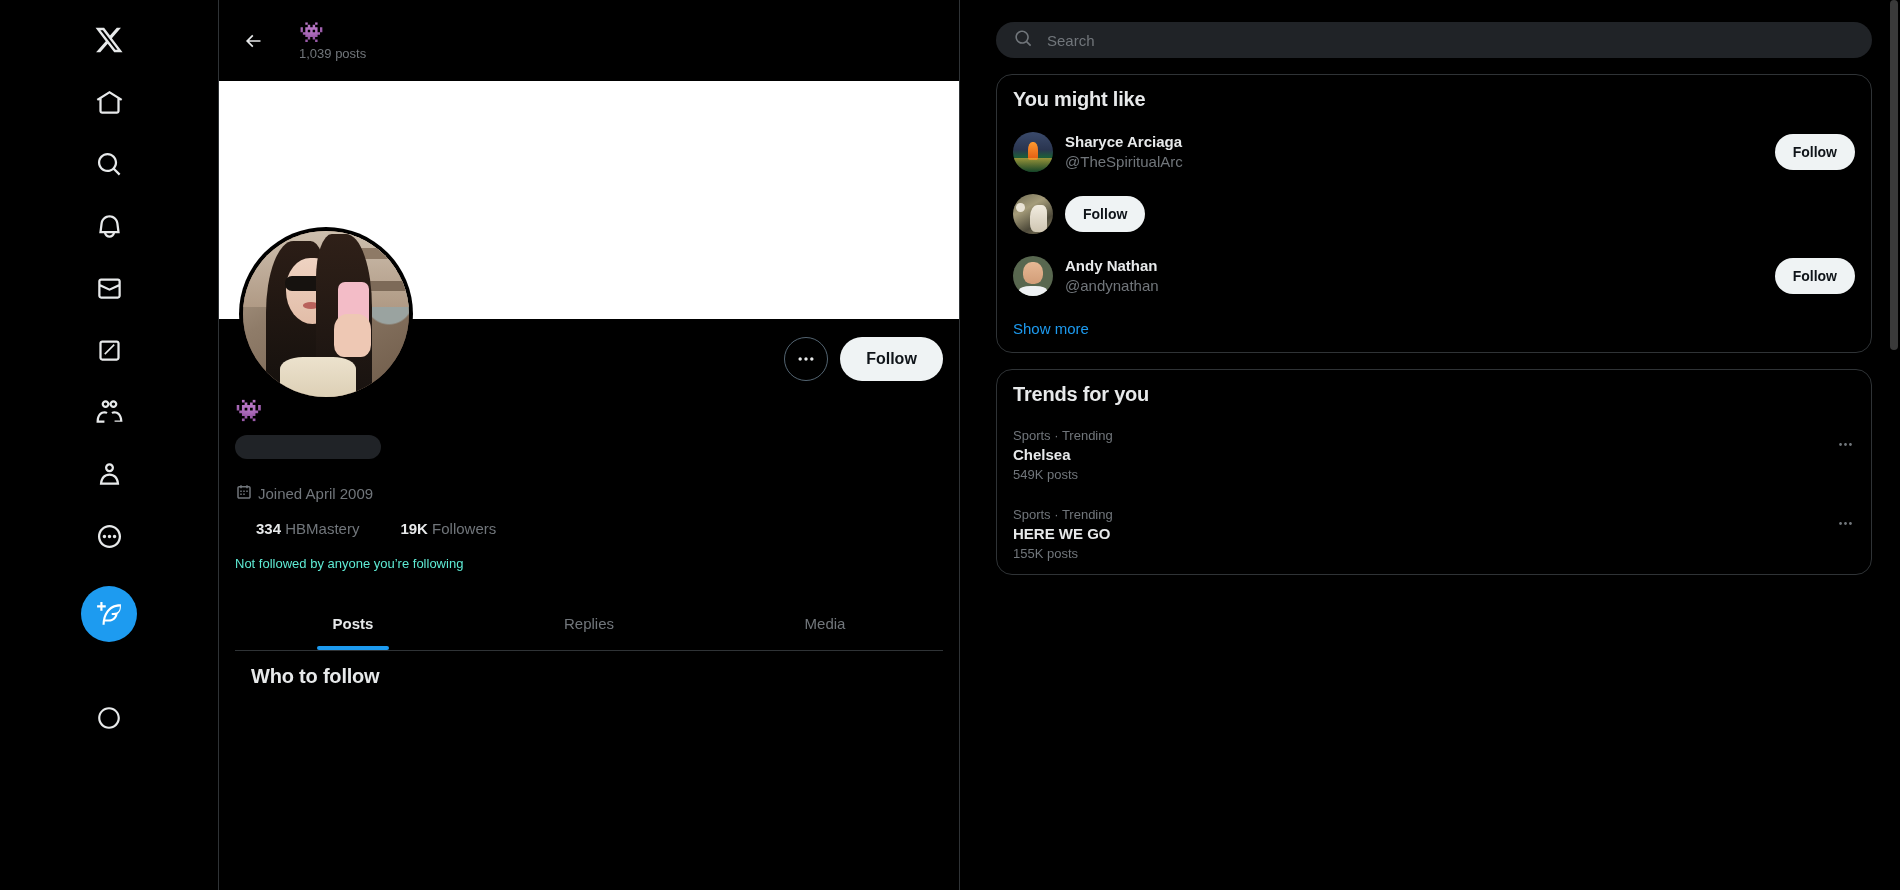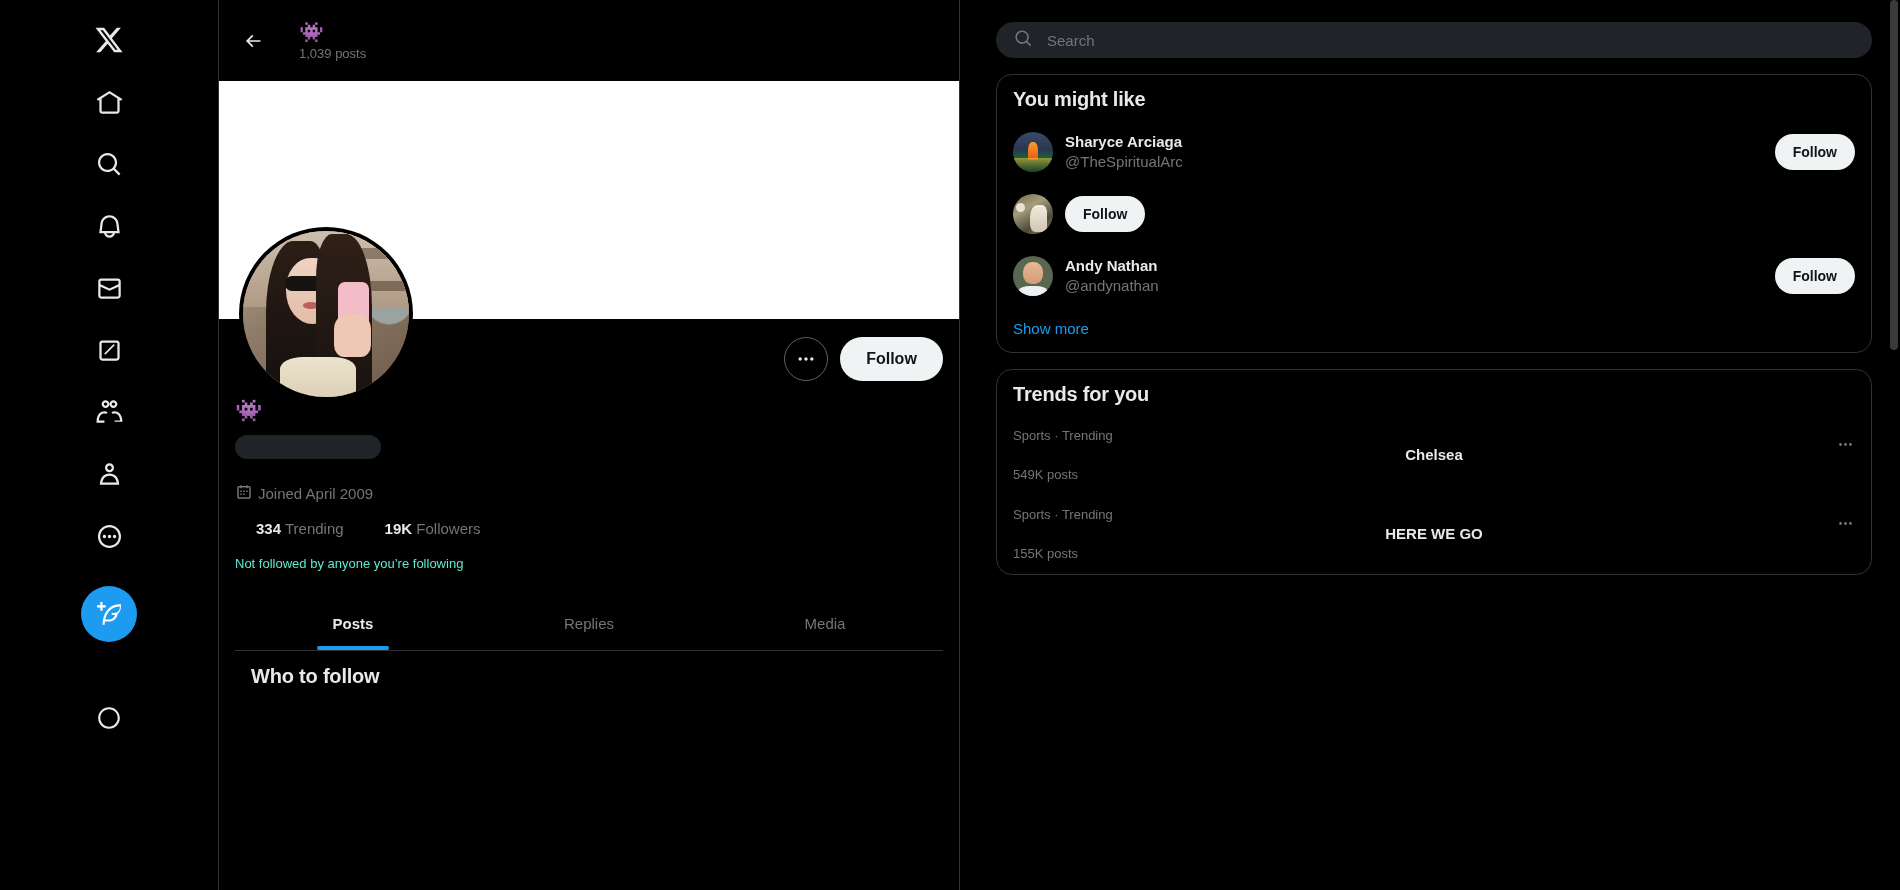"Chelsea" .trend-name { text-align: center -> none }
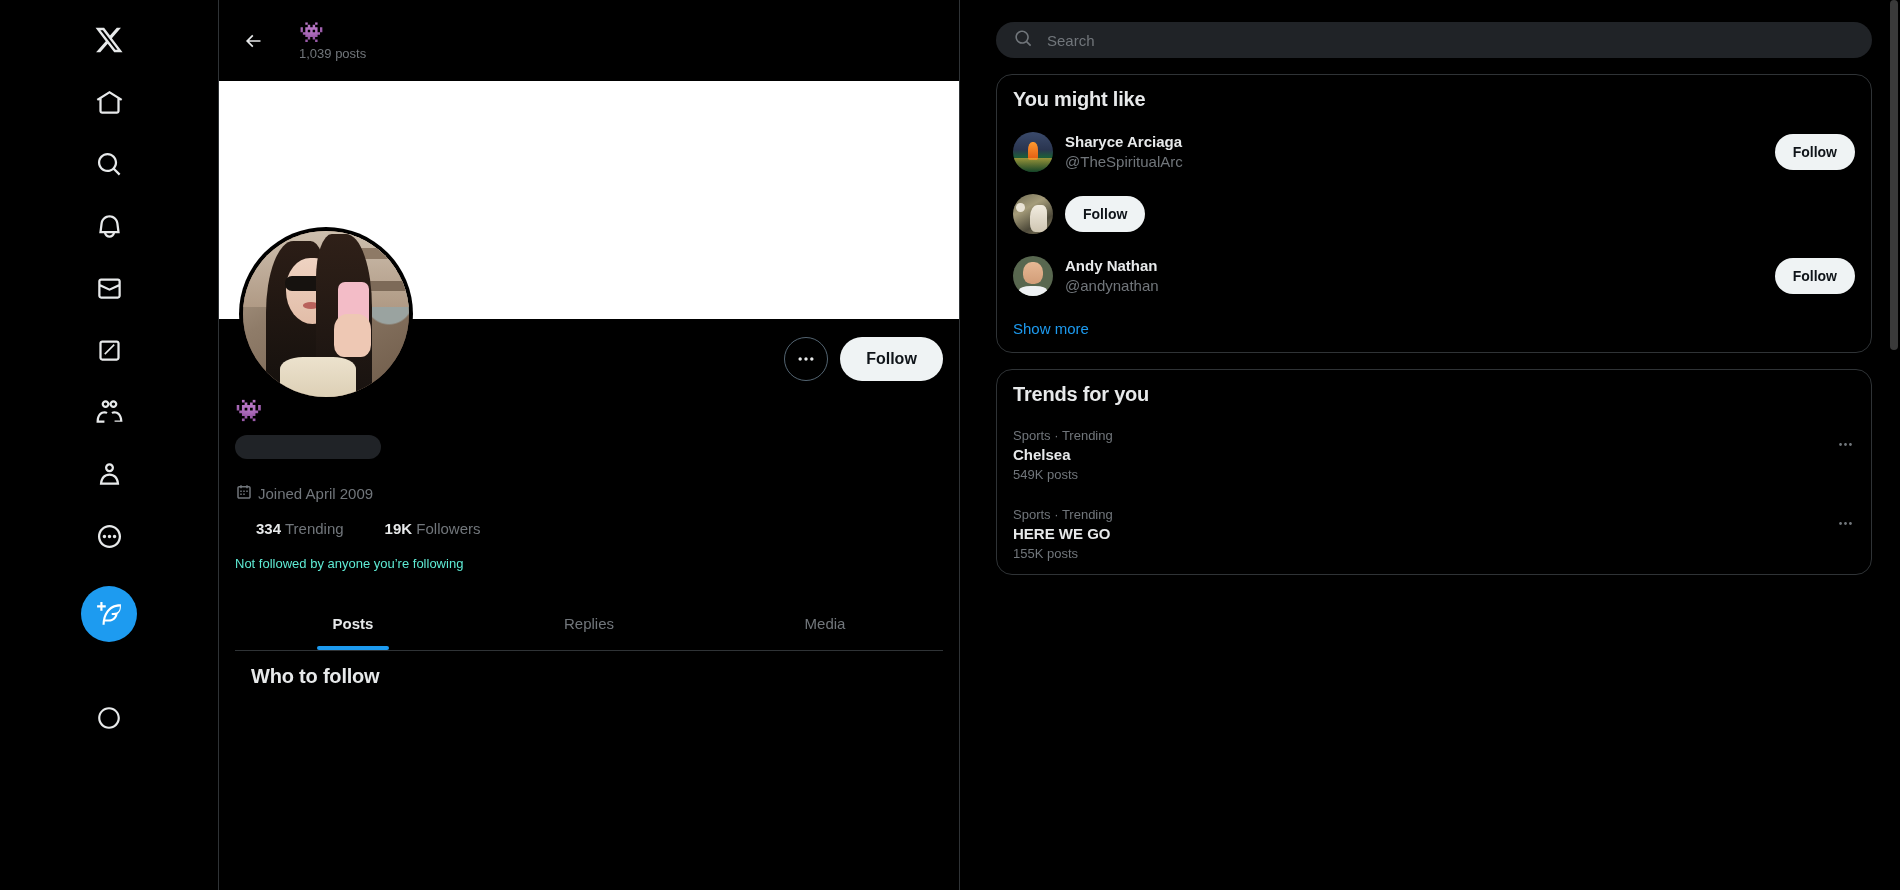"Trending" span { text: Trending -> HBMastery }
